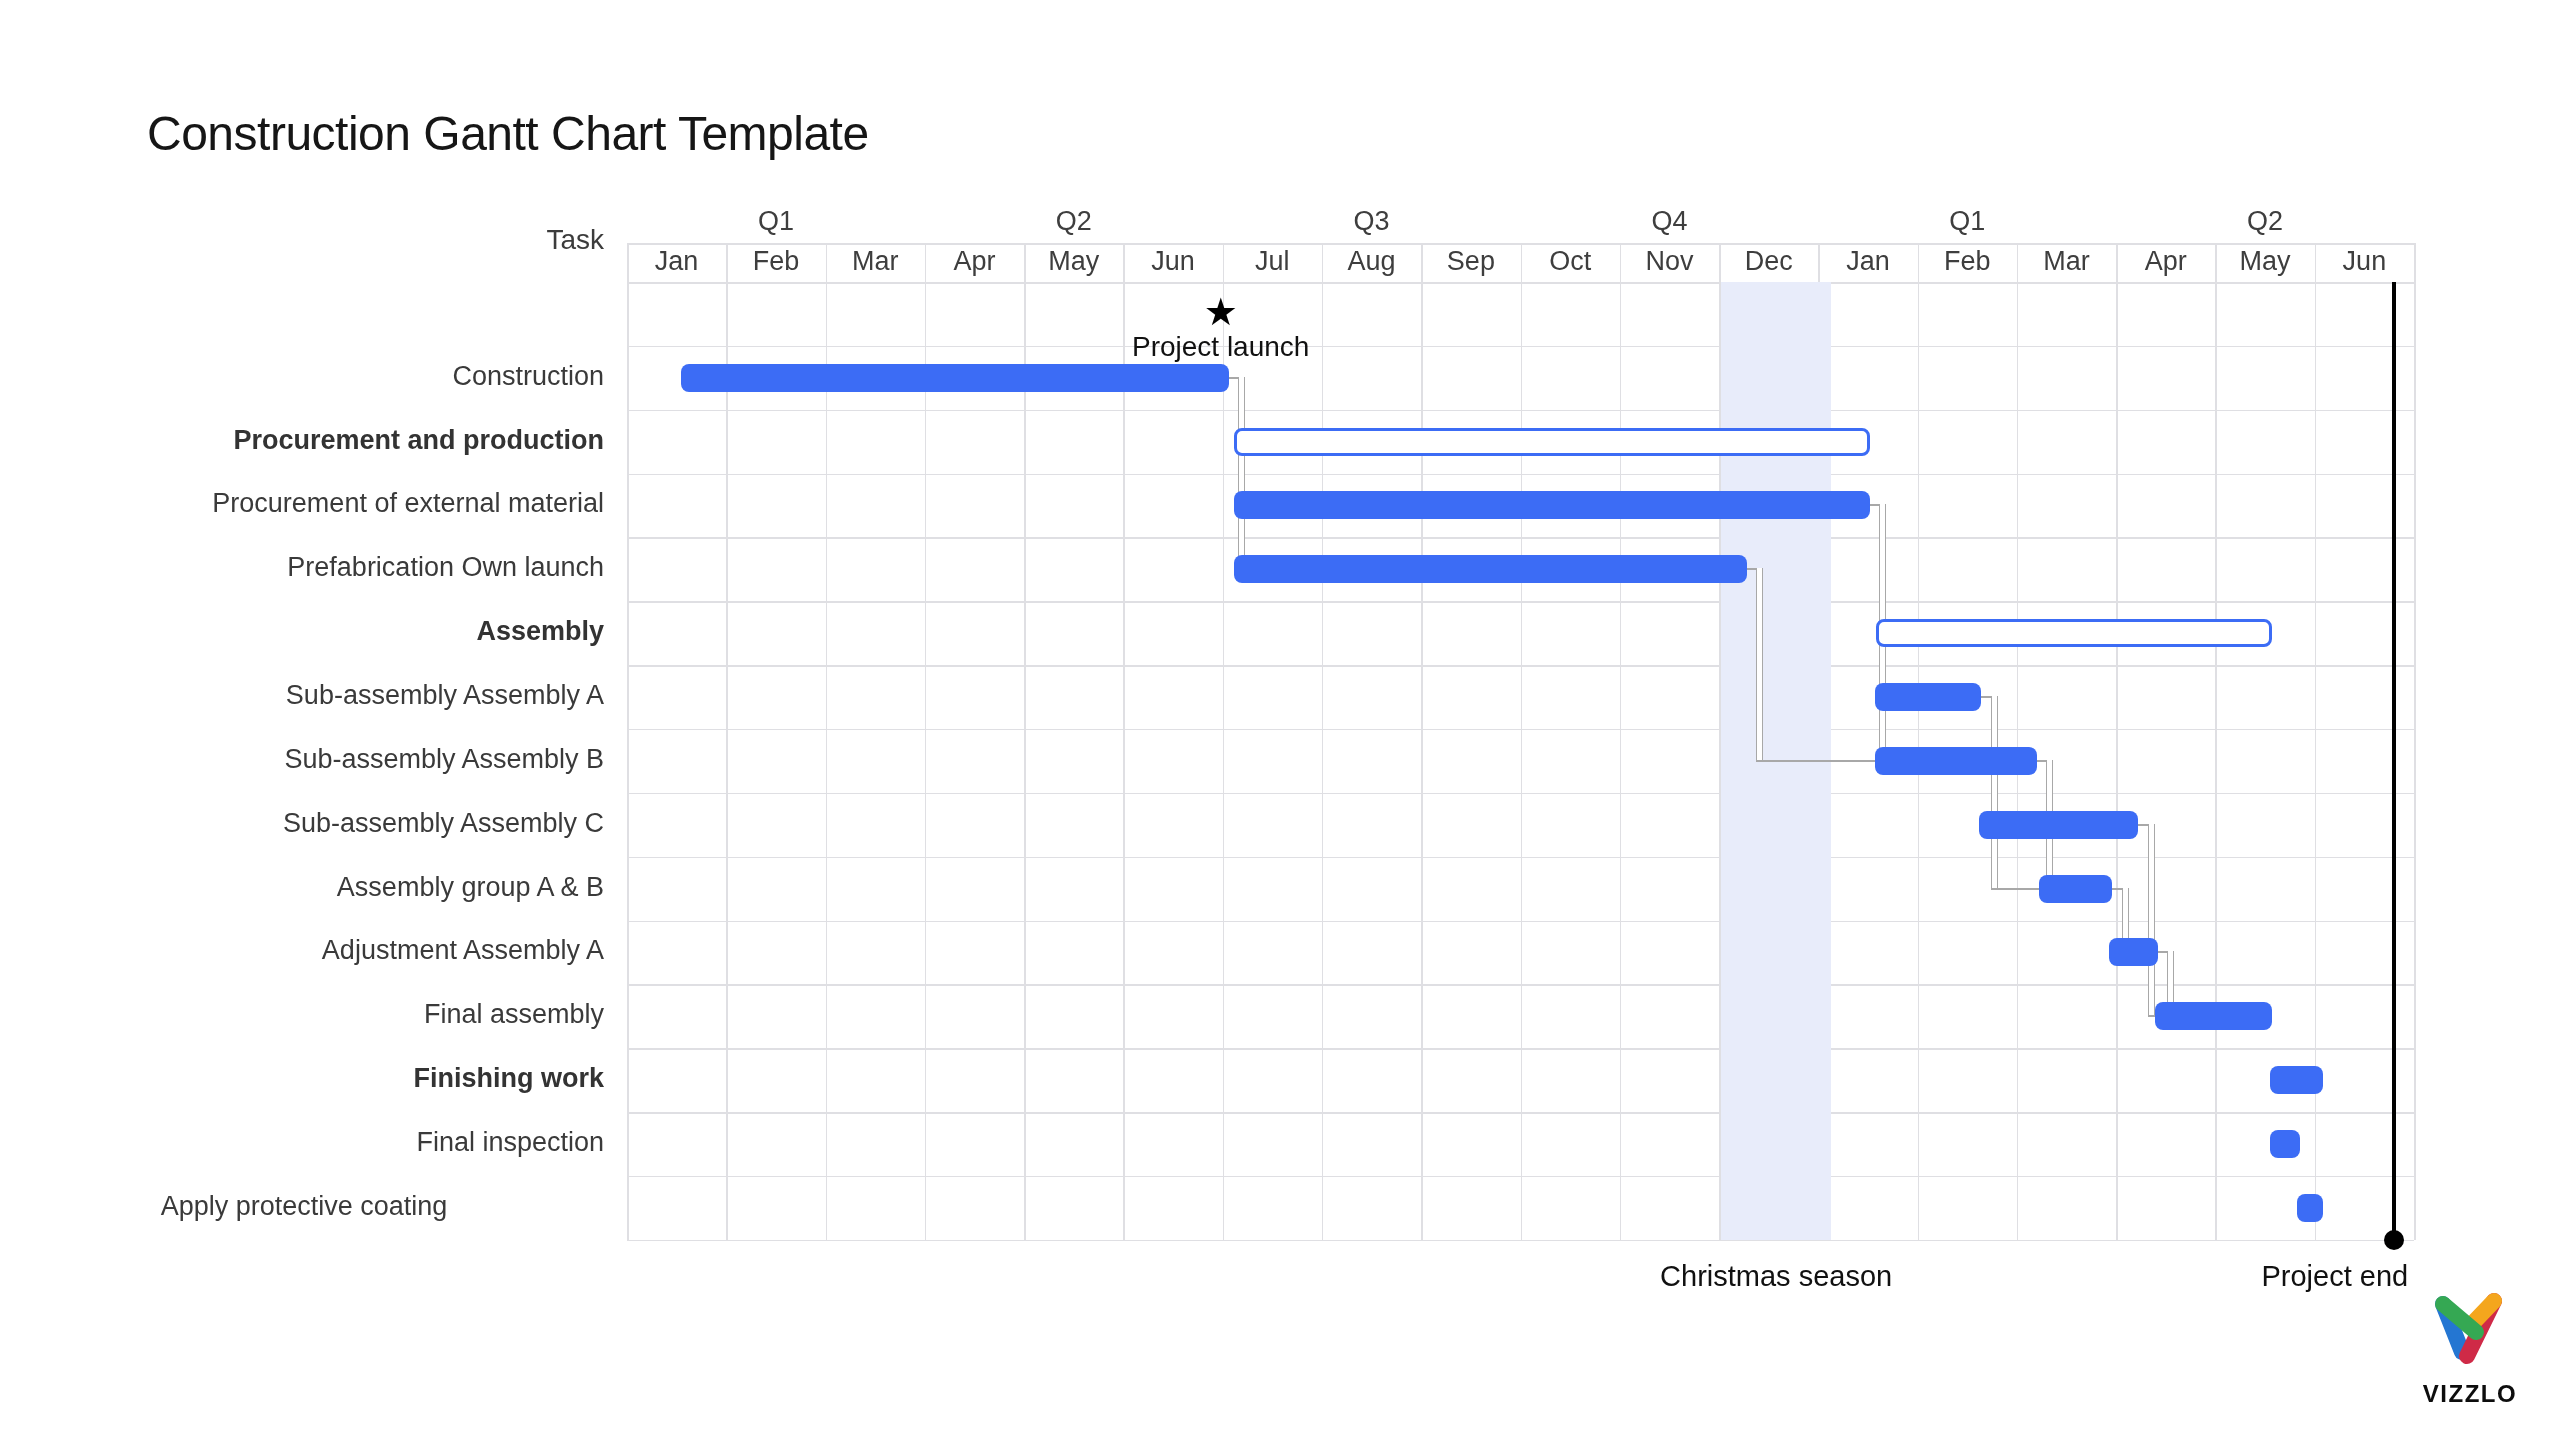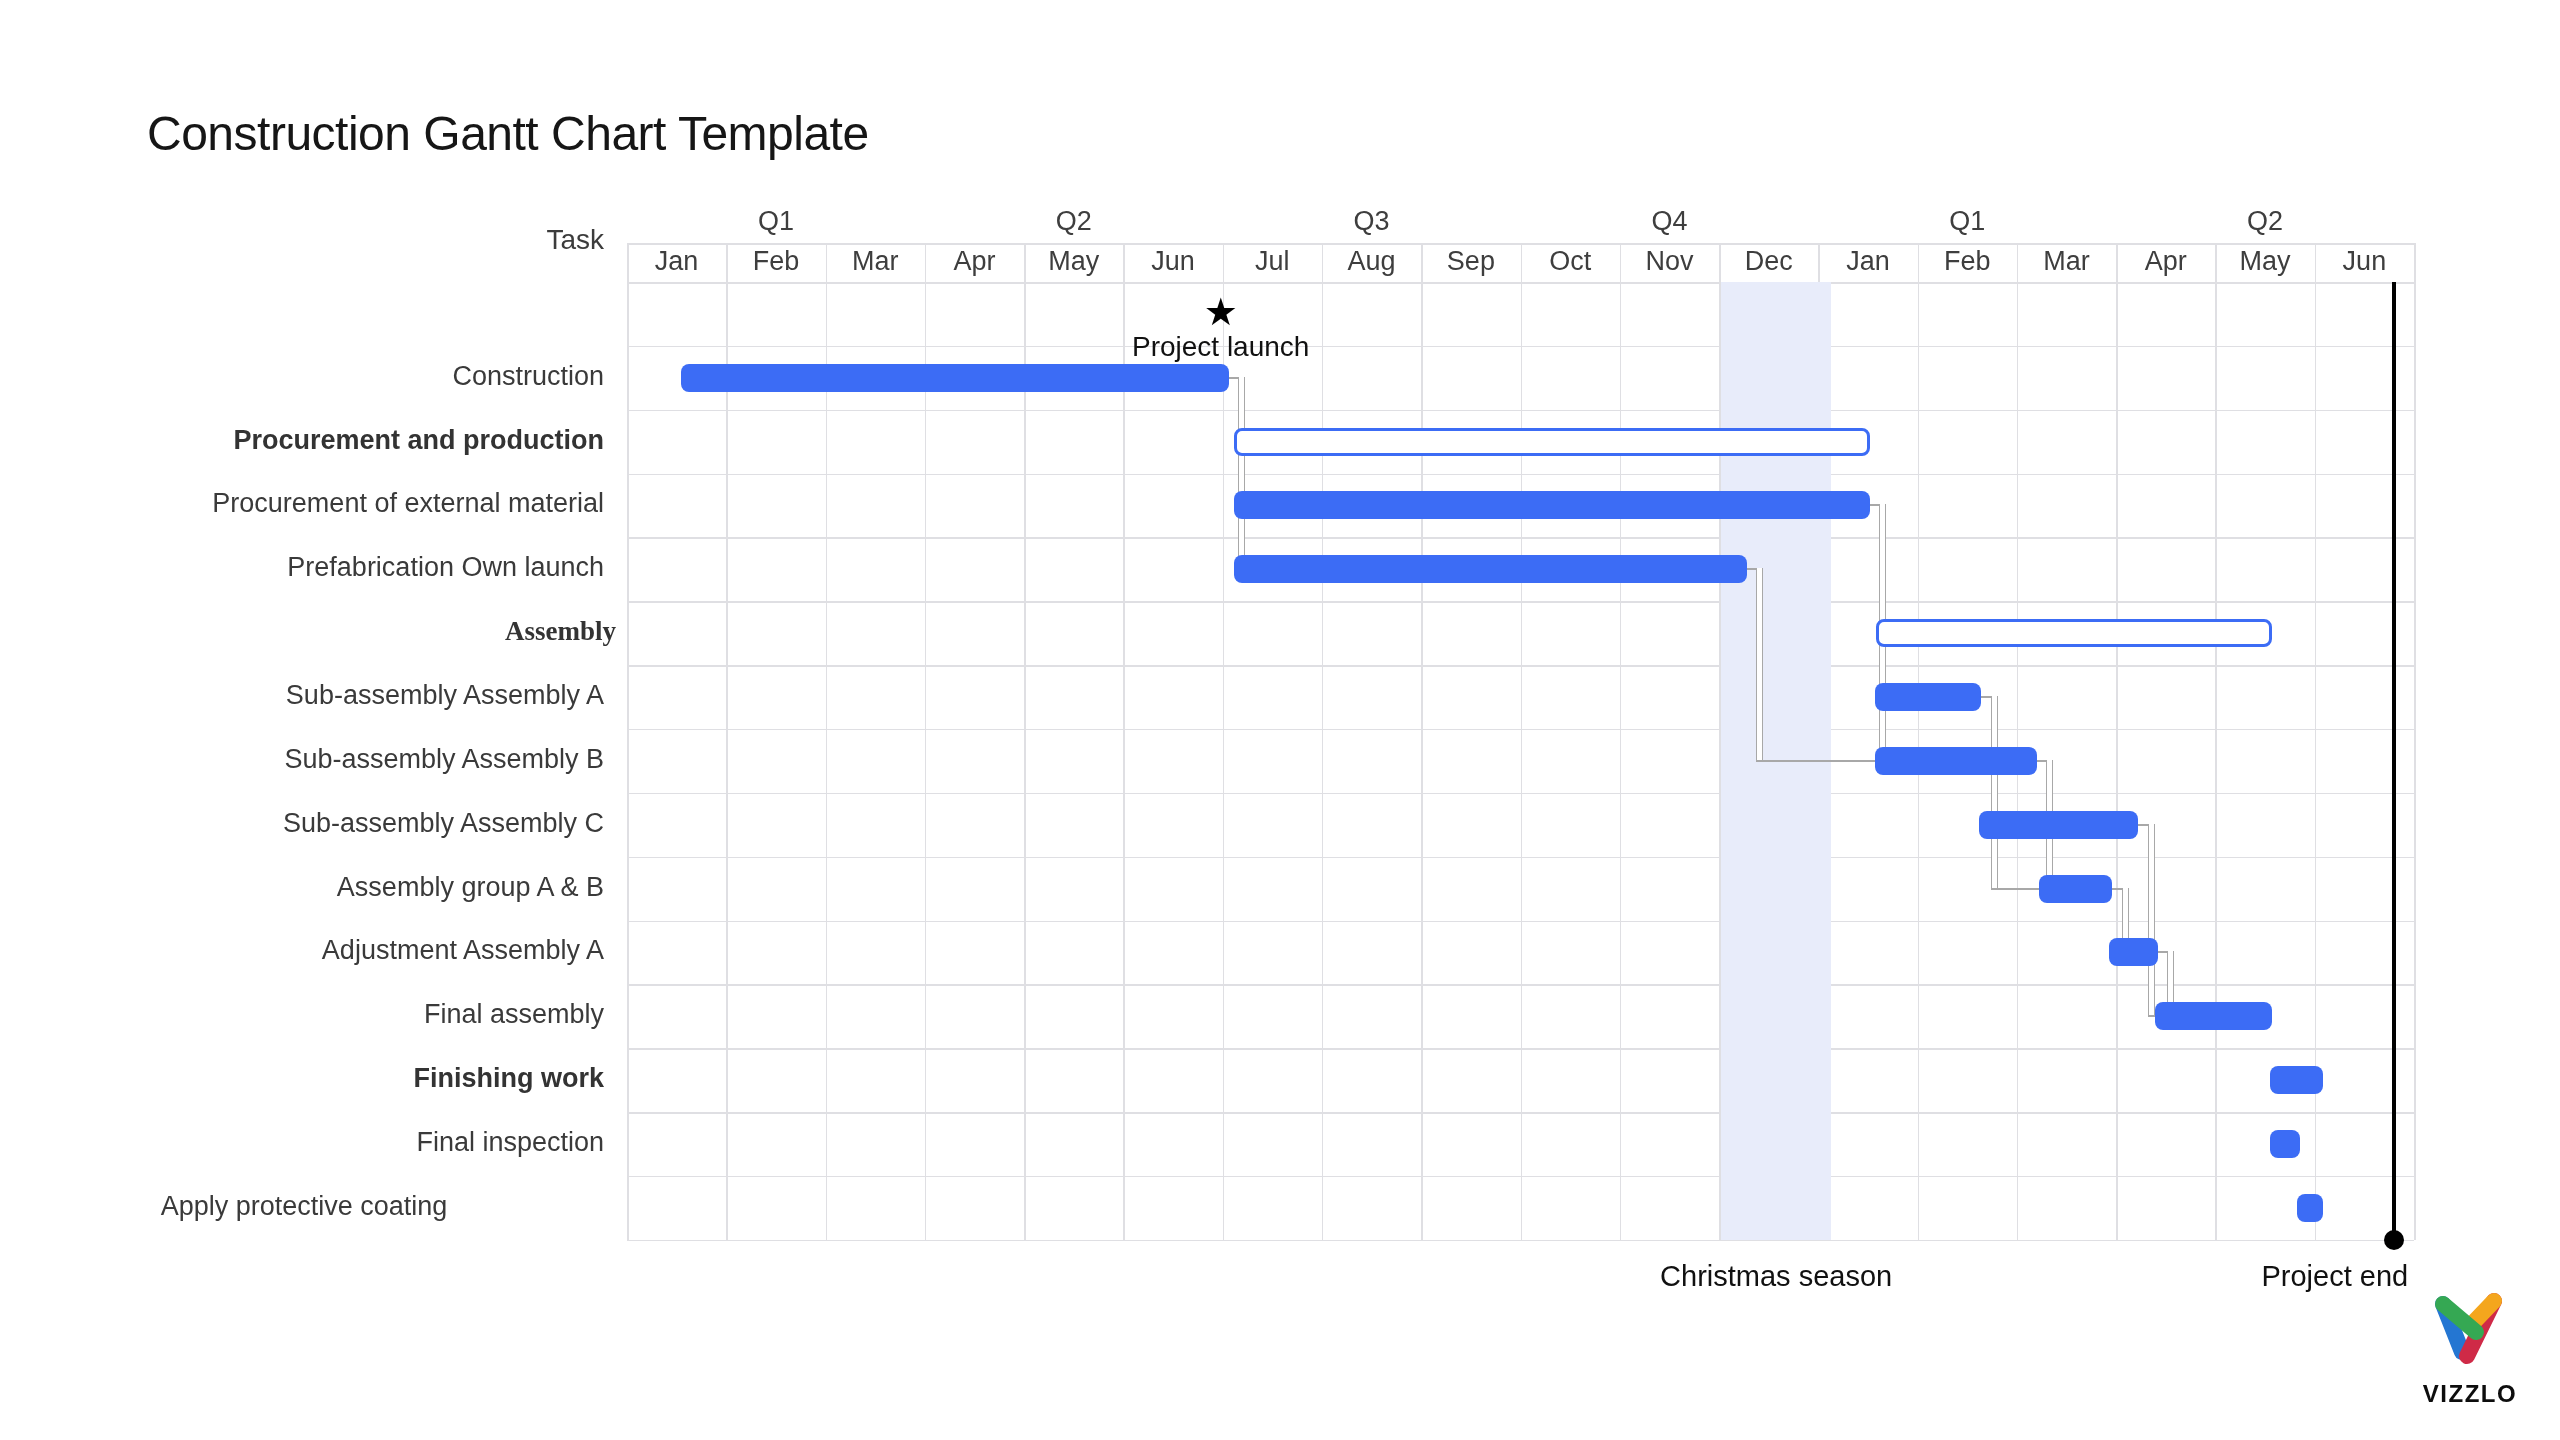"Assembly" div.abs { font-family: Liberation Serif, serif -> none; left: 16px -> 4px }
